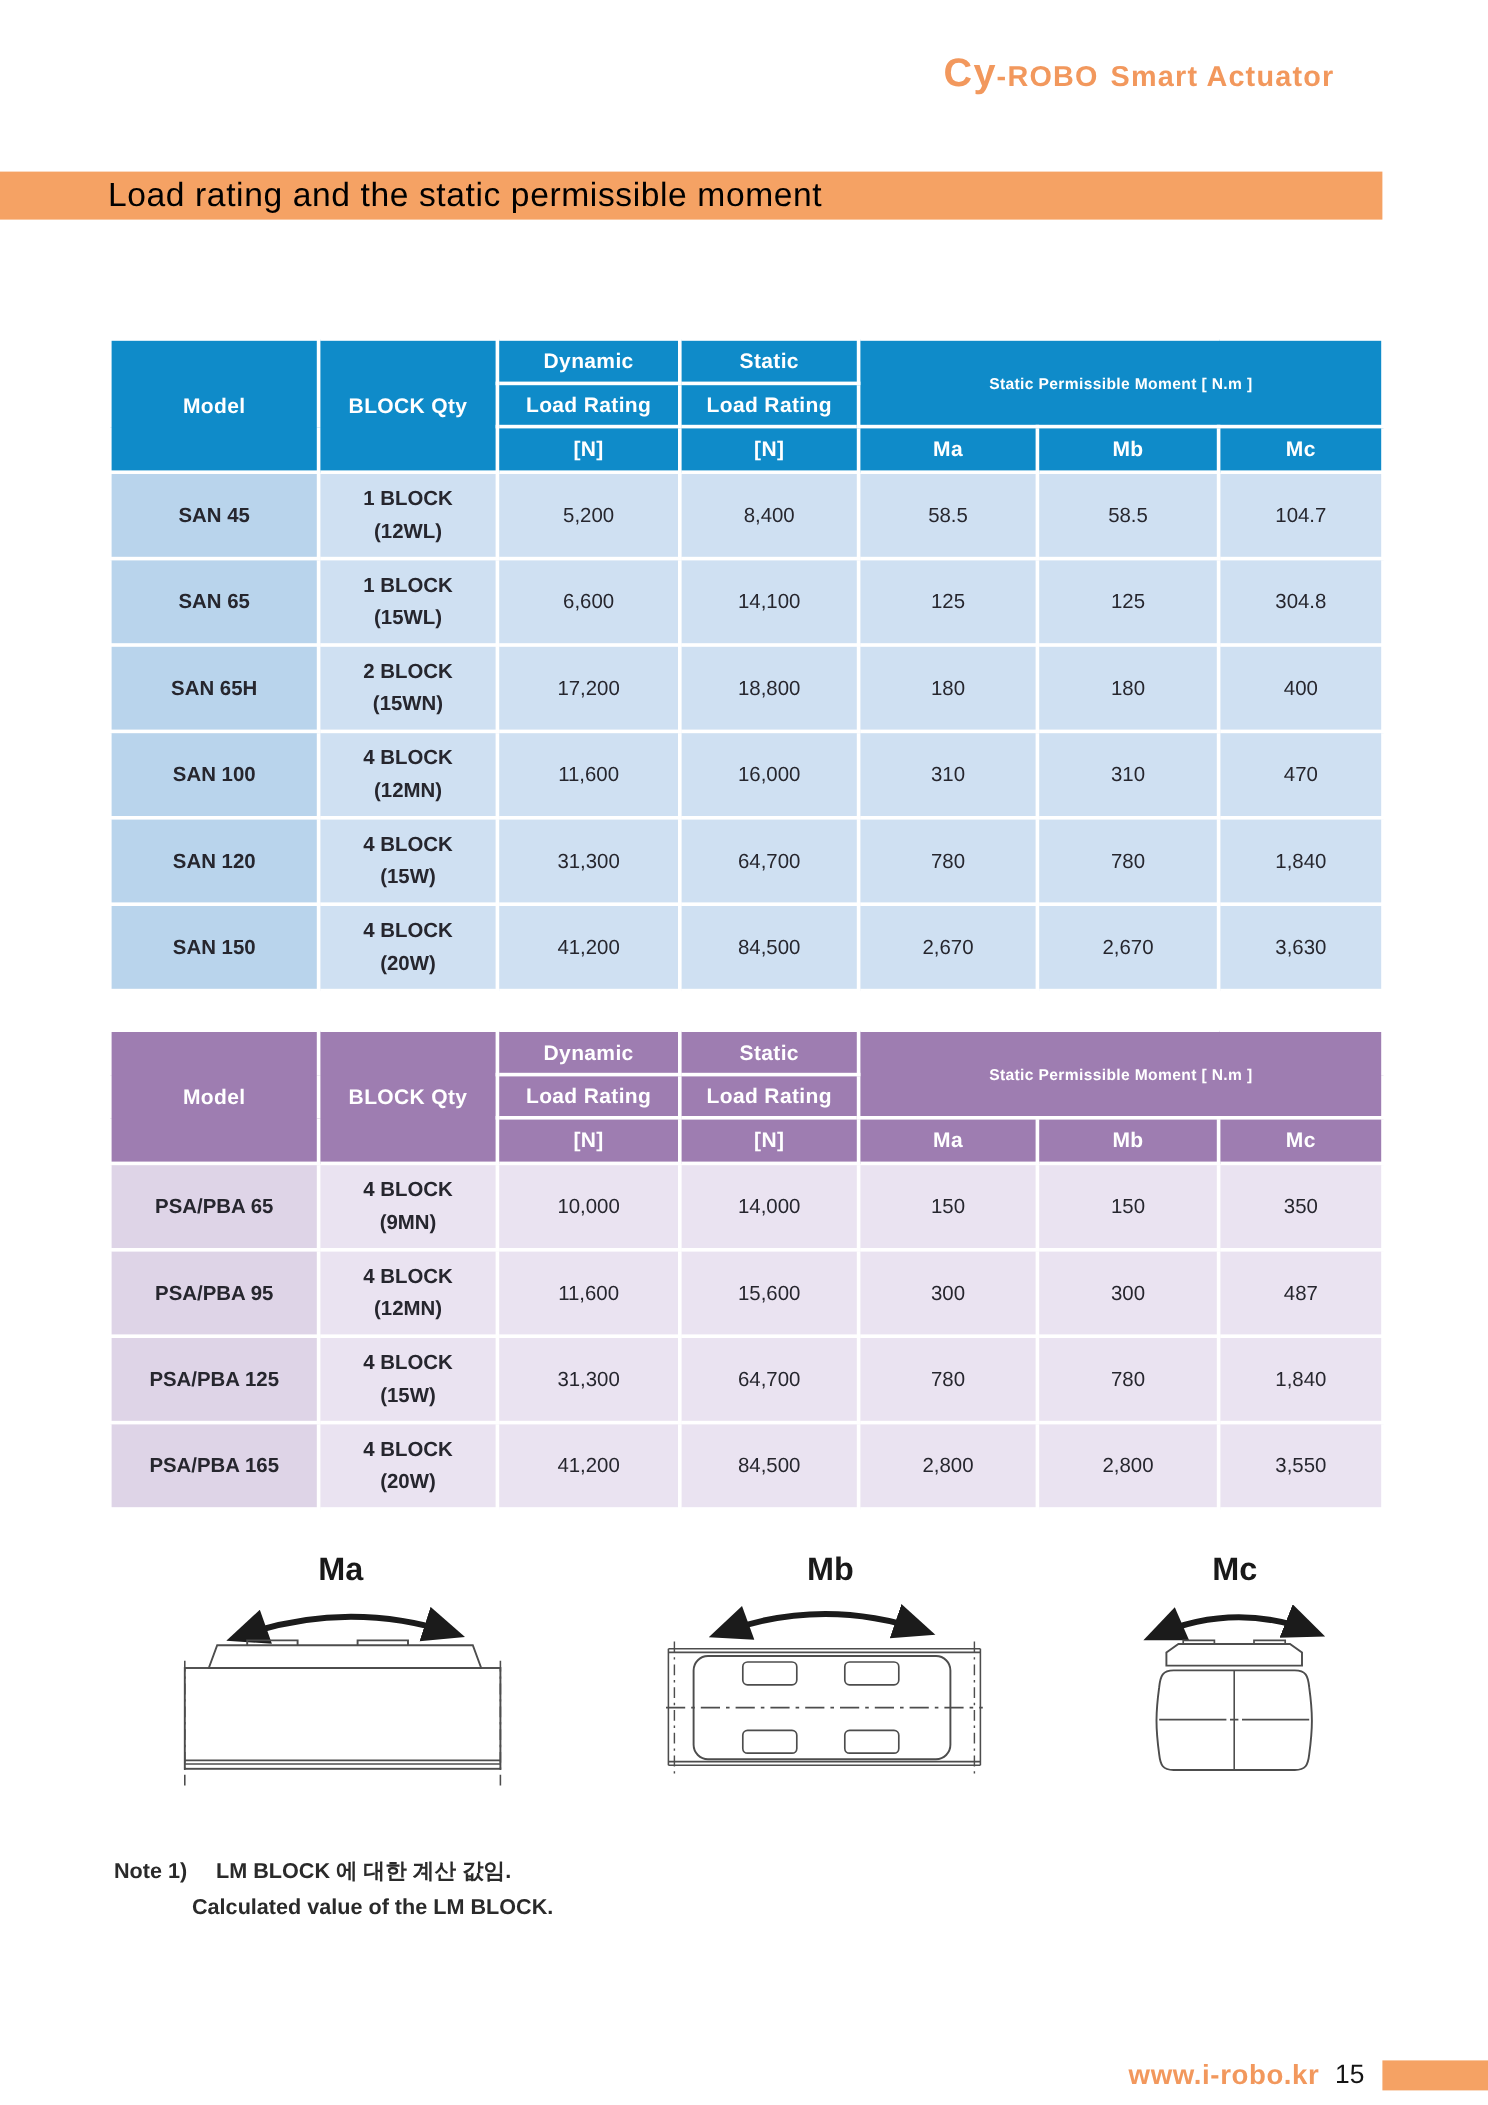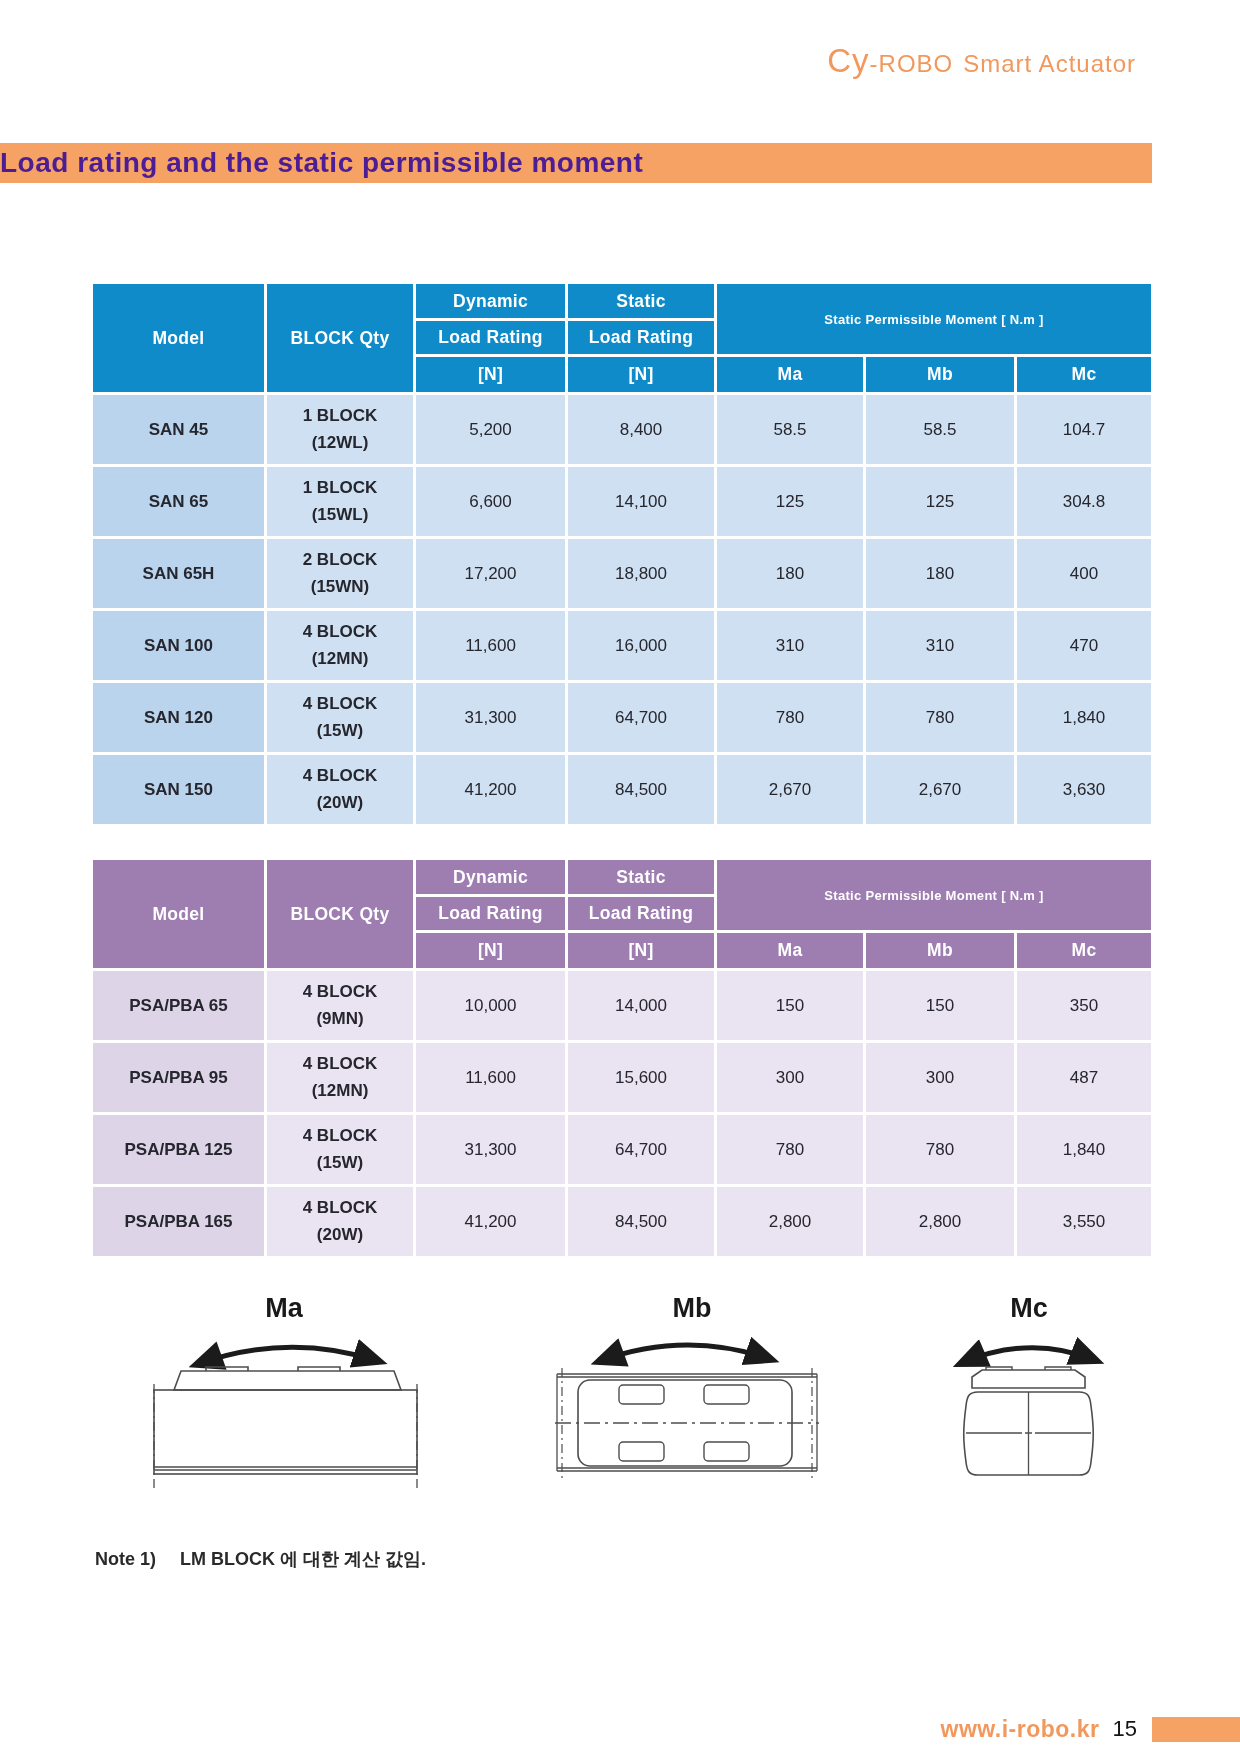"Cy-ROBO Smart Actuator" .logo { font-weight: 400 -> 700; right: 104px -> 128px }
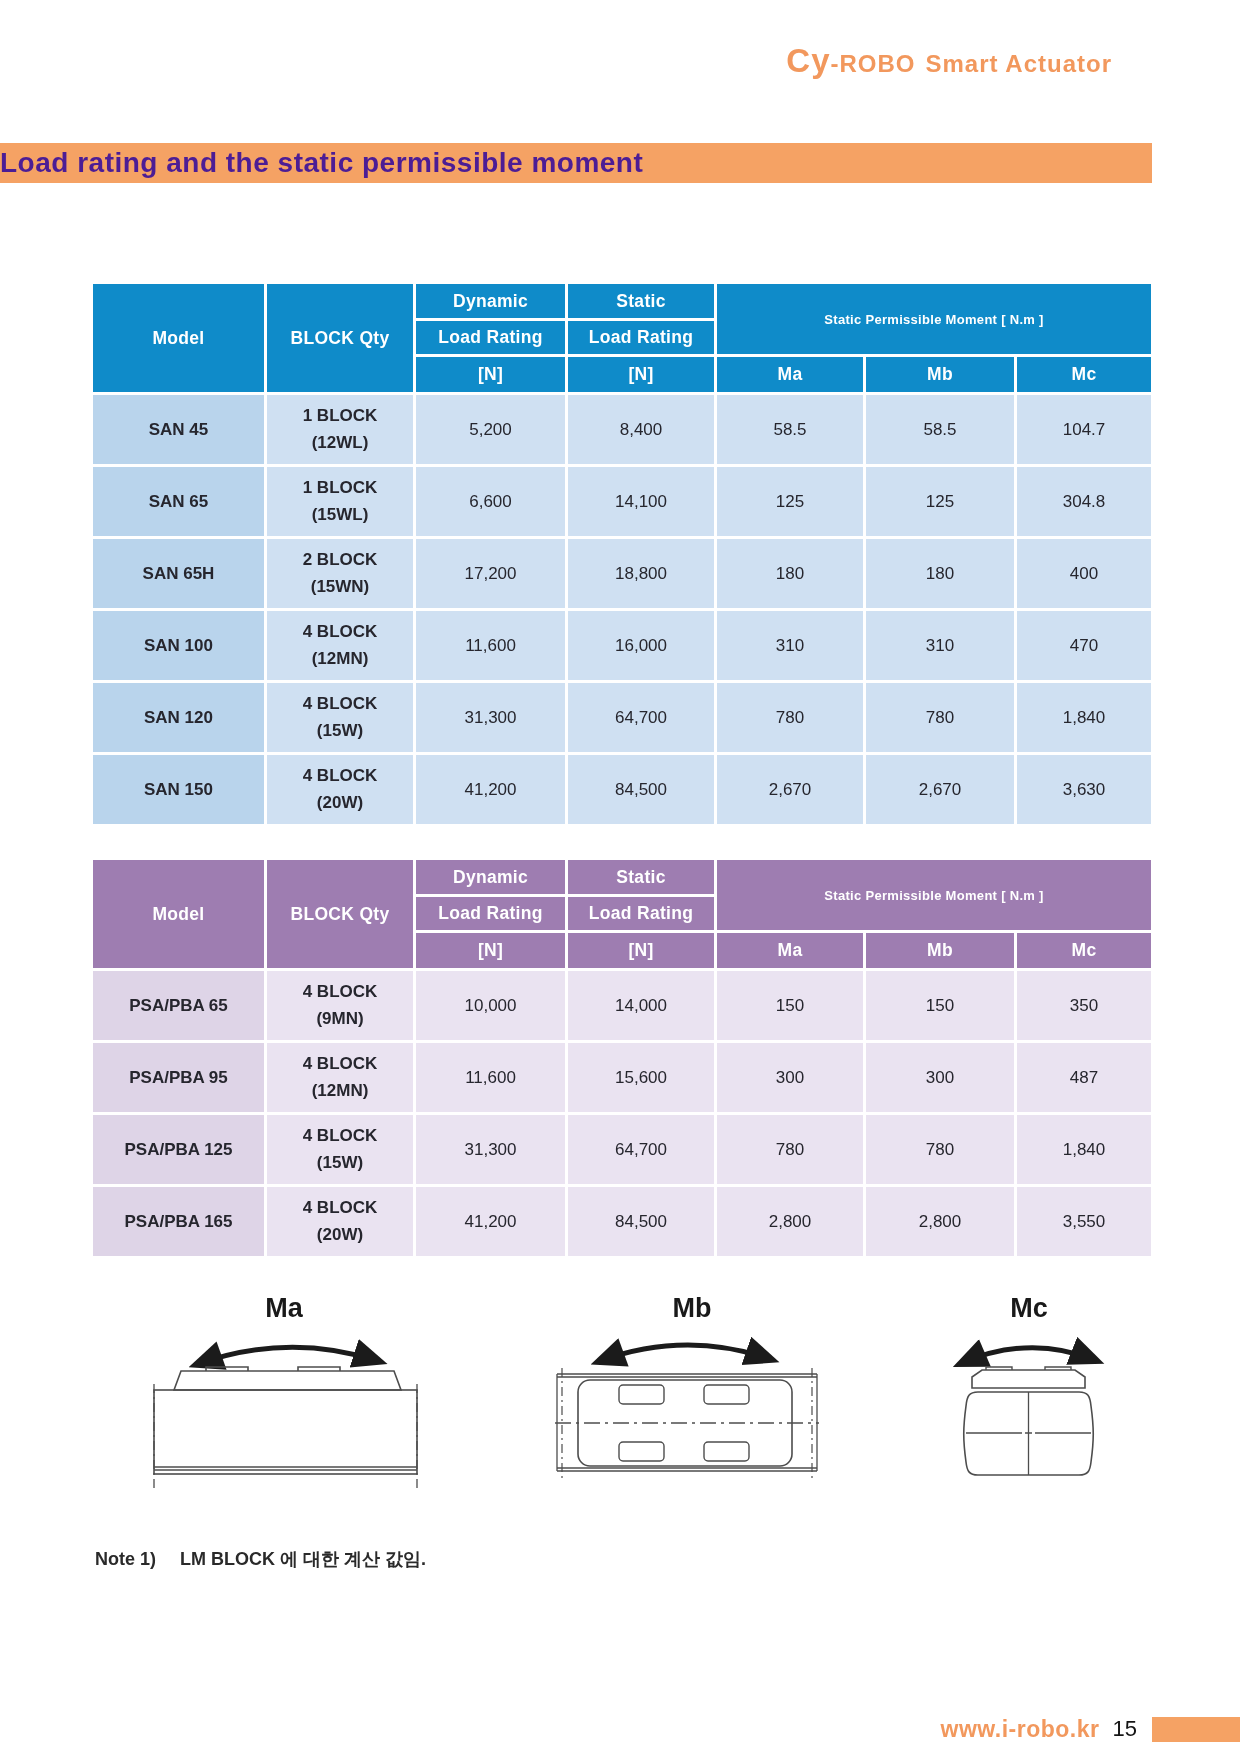"Load rating and the static" .title-bar .t { color: #4c1d95 -> #000000; font-weight: 700 -> 400; padding-left: none -> 90px }
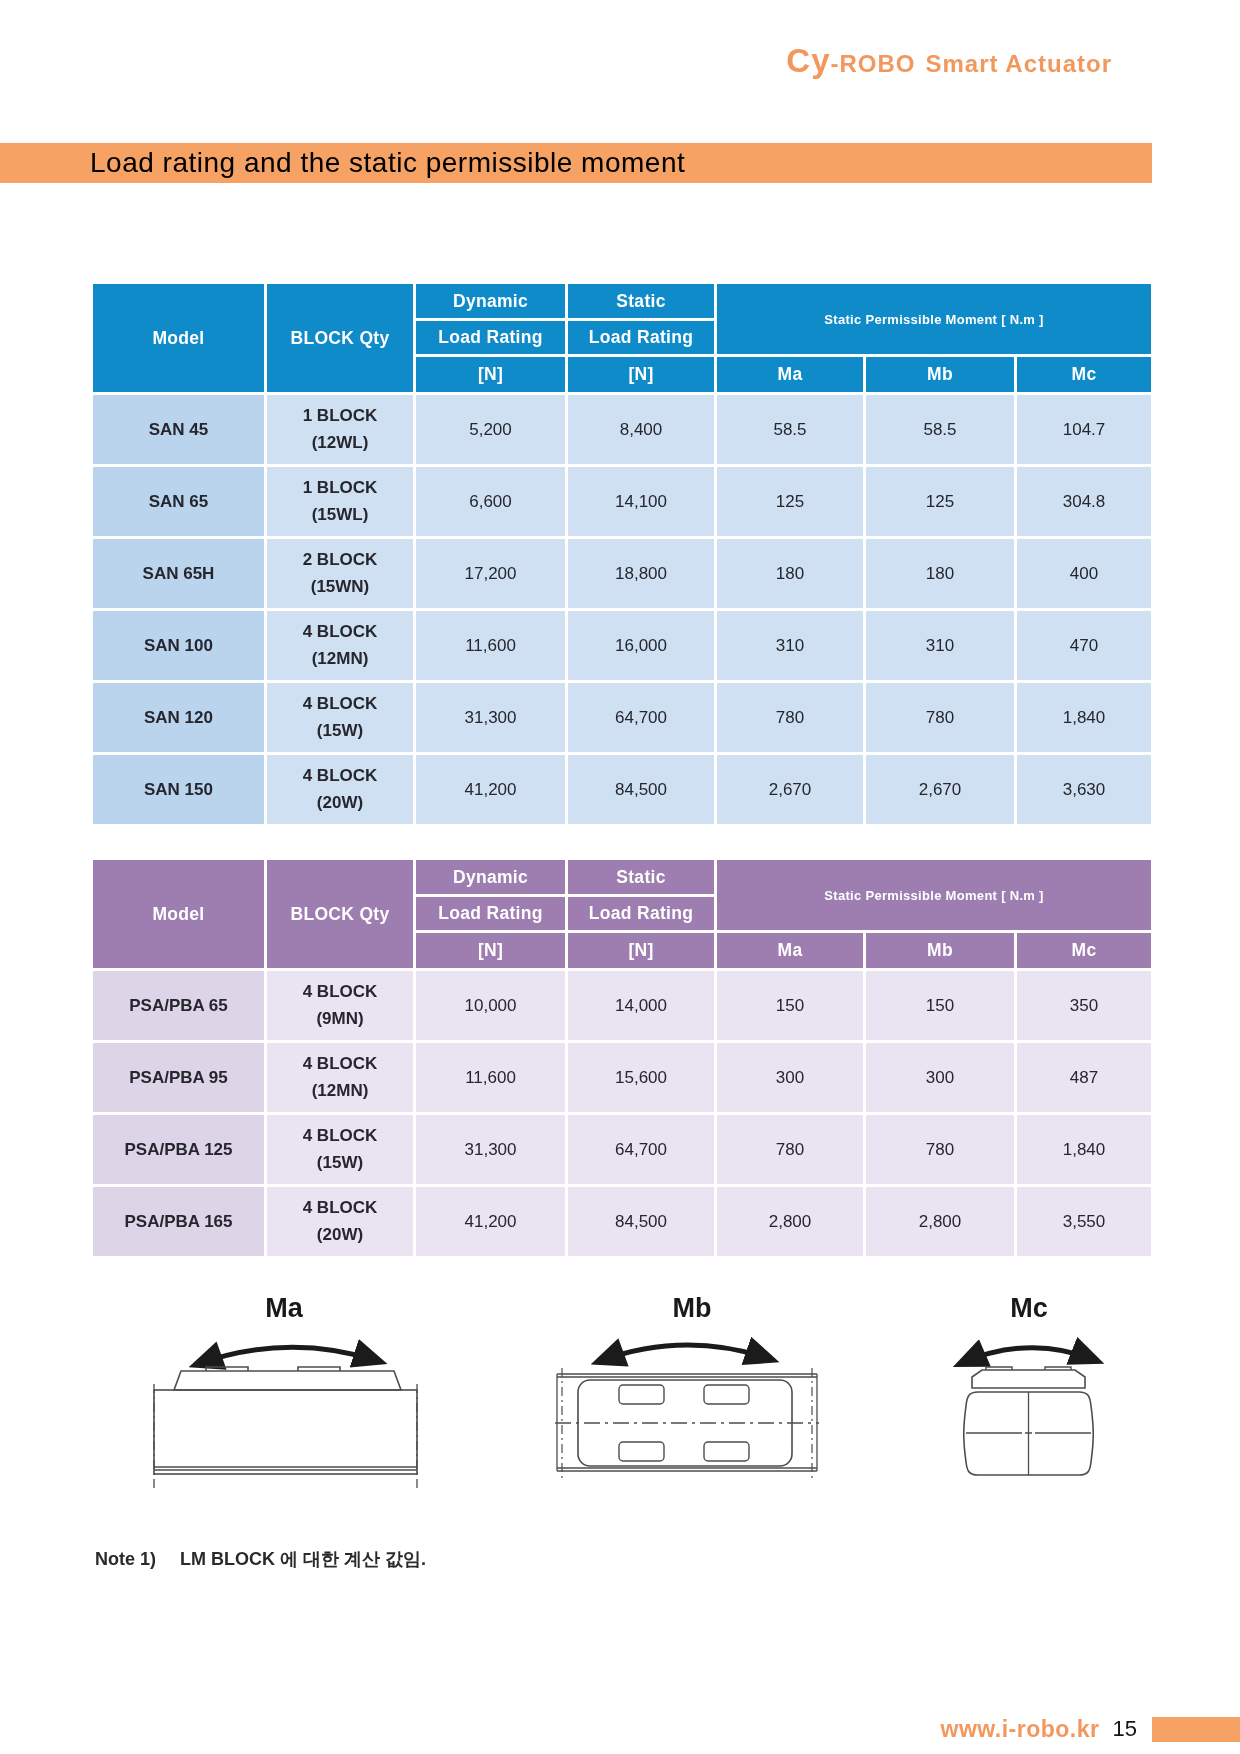"Calculated value of the LM" div.line2 { html: none -> <div>Calculated value of the LM BLOCK.</div> }
